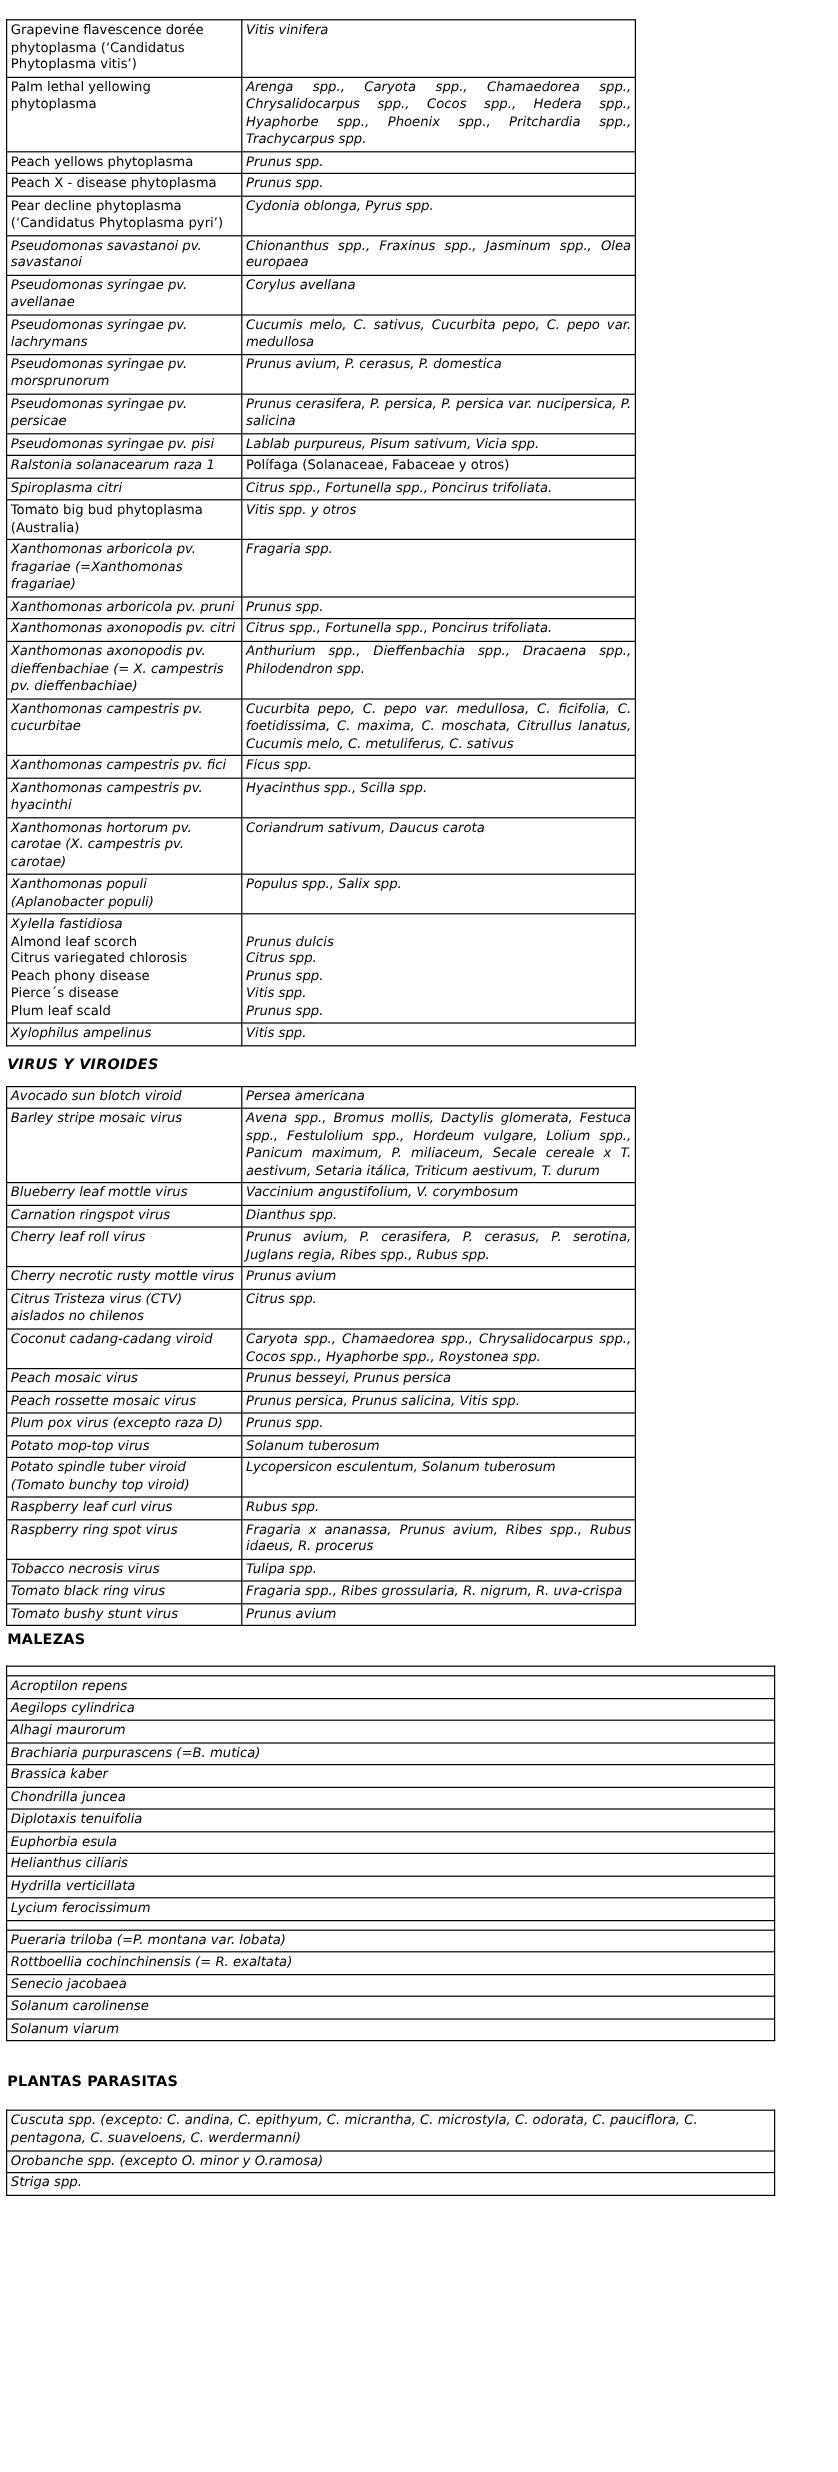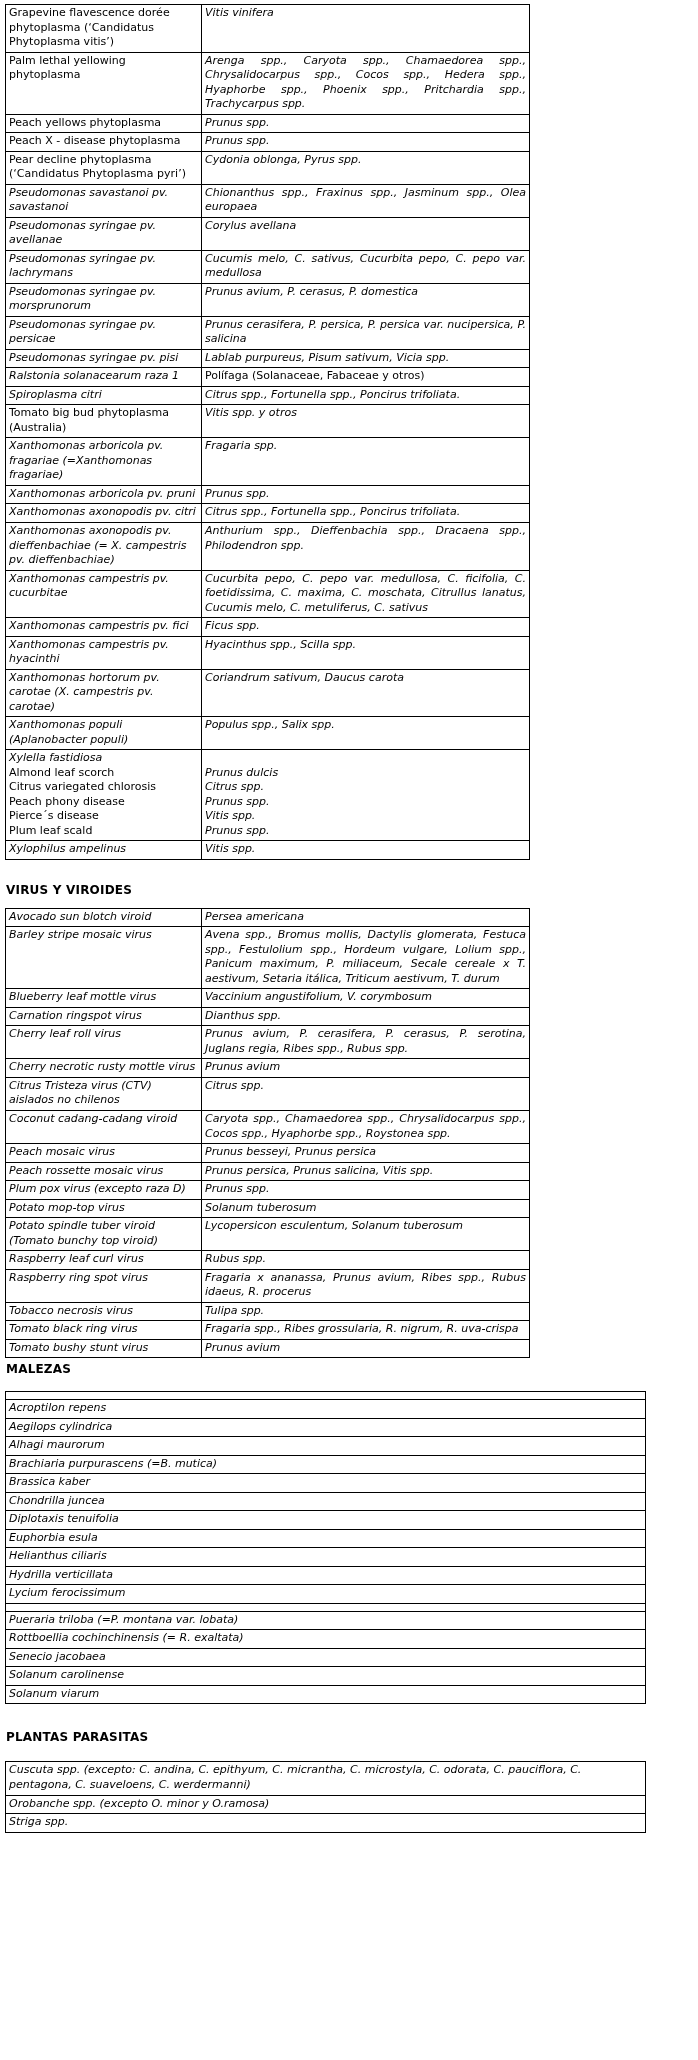"Grapevine flavescence dorée phytoplasma" .page { padding: 4px 5px -> 16px 5px }
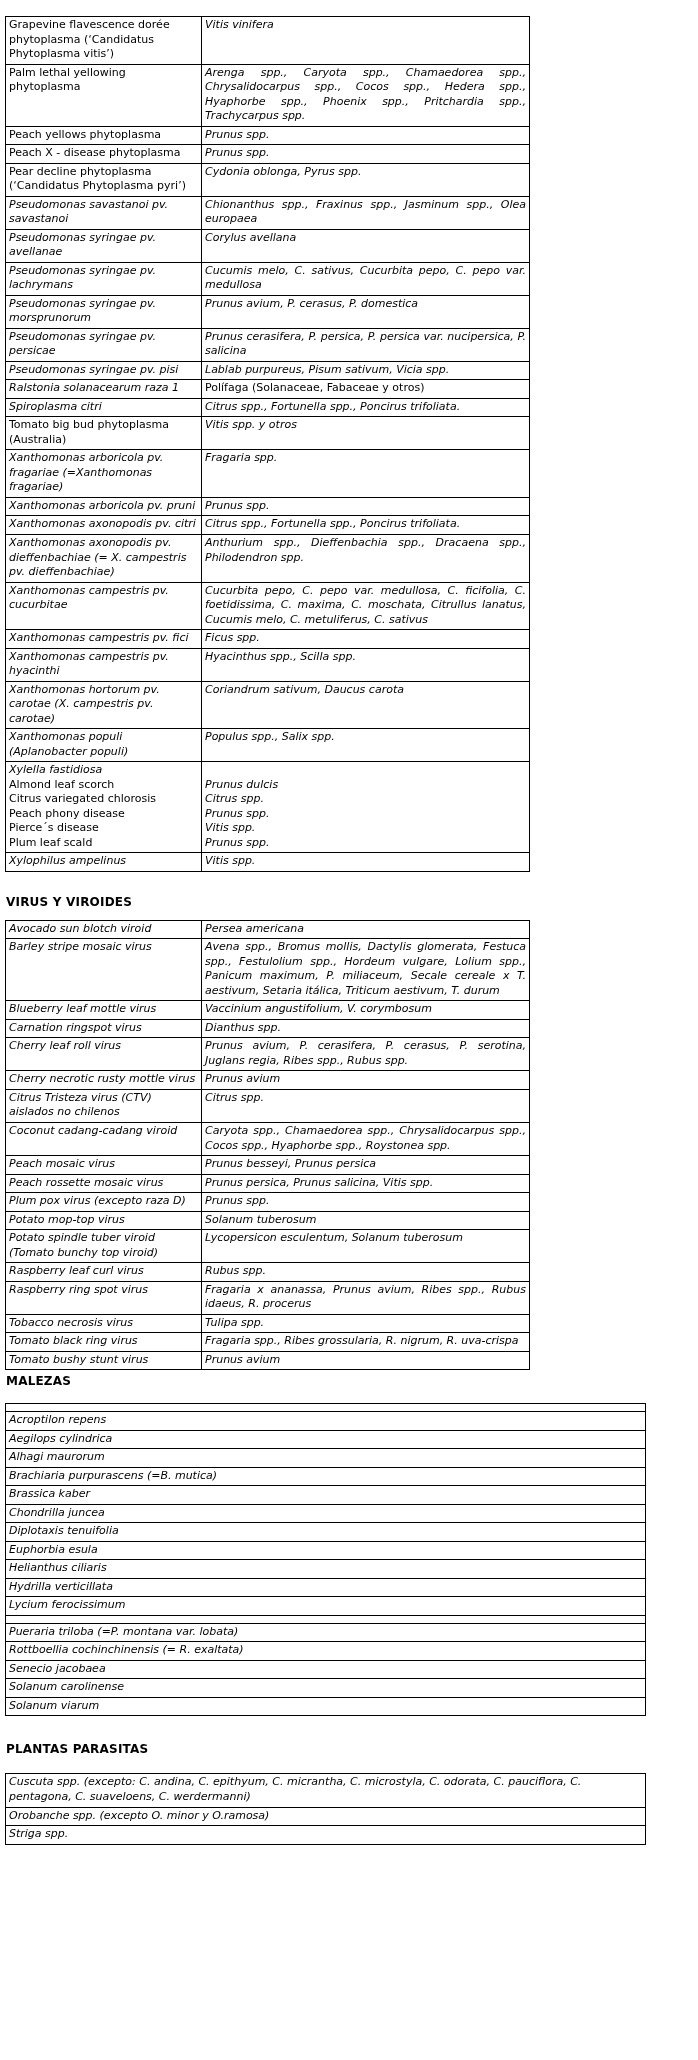"VIRUS Y VIROIDES" .h-virus { font-style: none -> italic; margin: 23px 0 11px 1px -> 8px 0 11px 1px }
